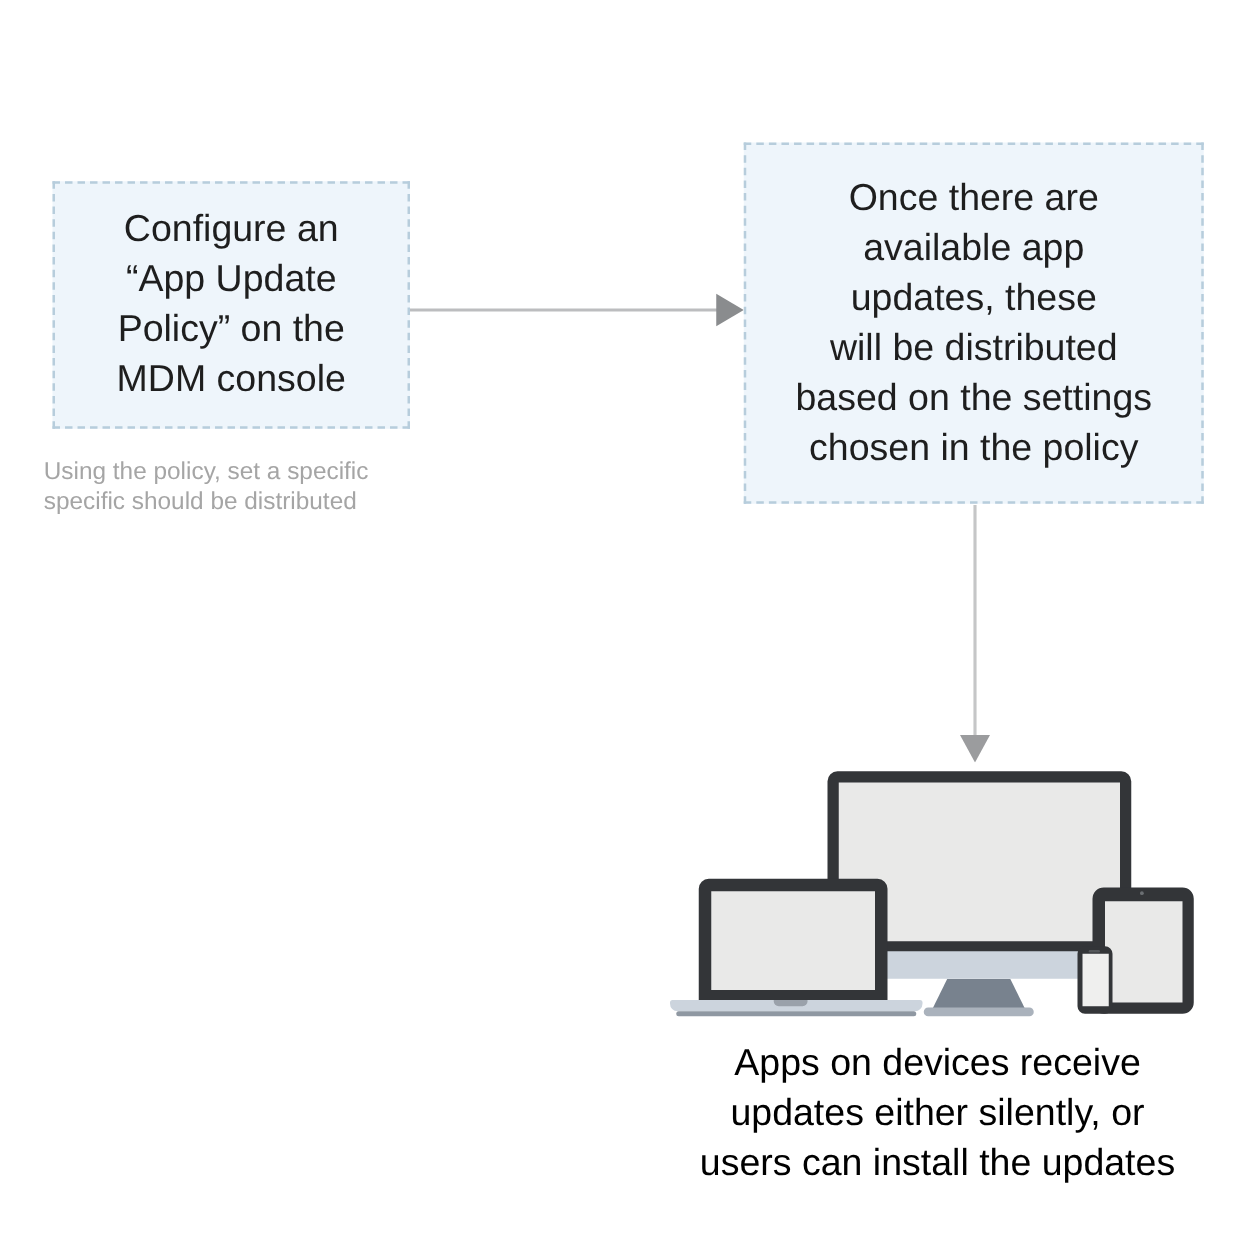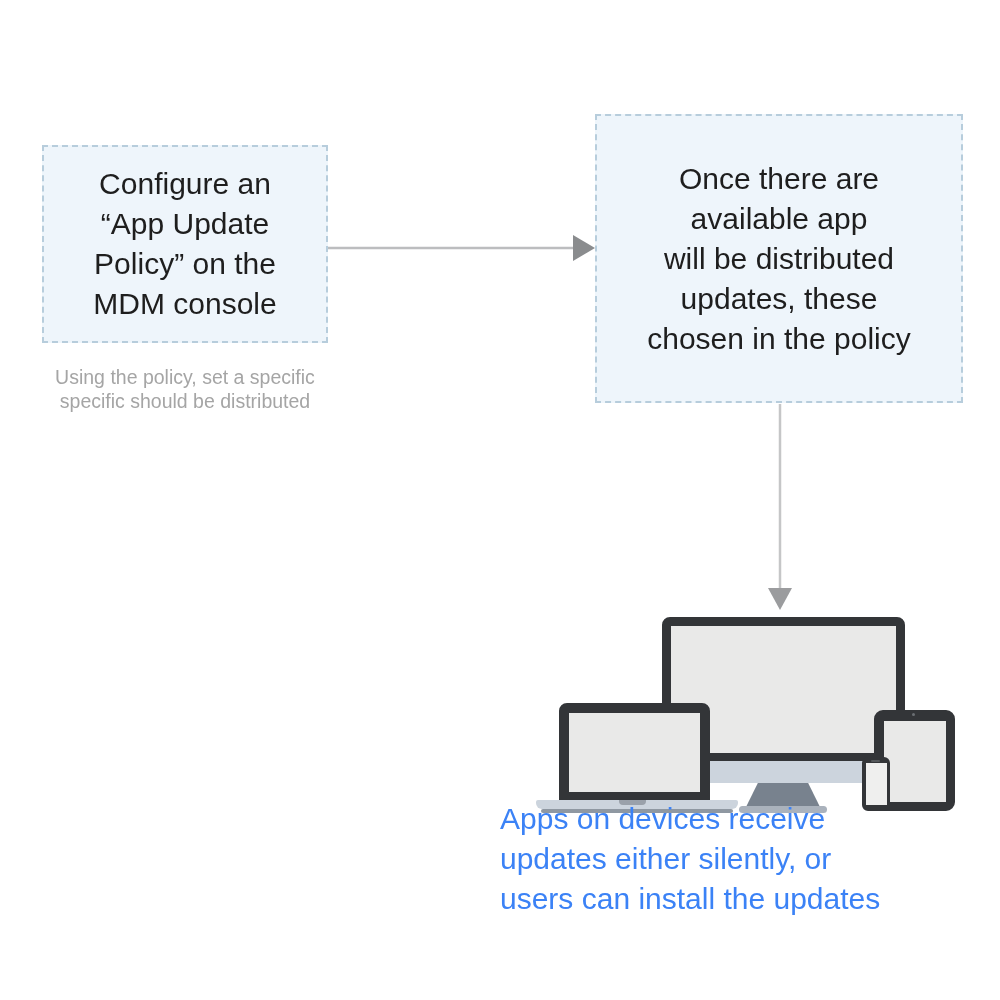"will be distributed" div.step-line { order: before "updates, these" -> after "updates, these" }
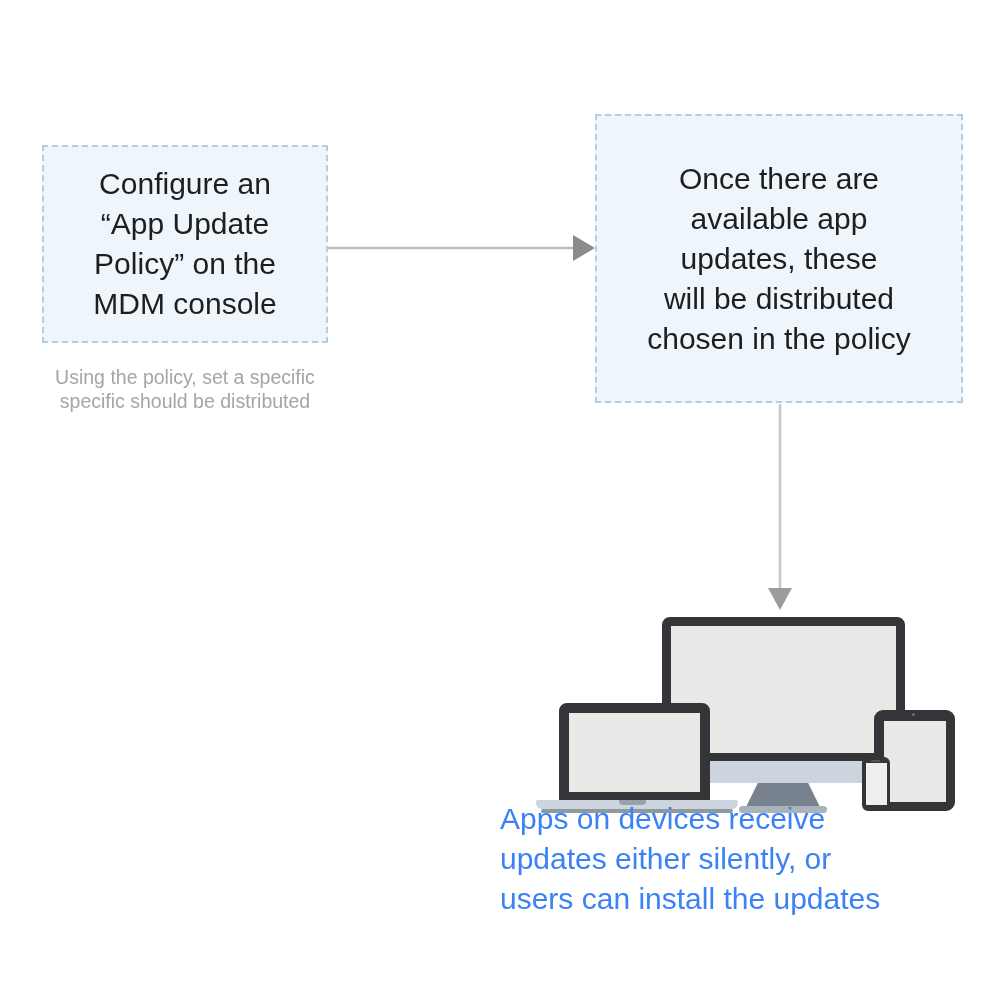"based on the settings" div.step-line { html: none -> <div>based on the settings</div> }
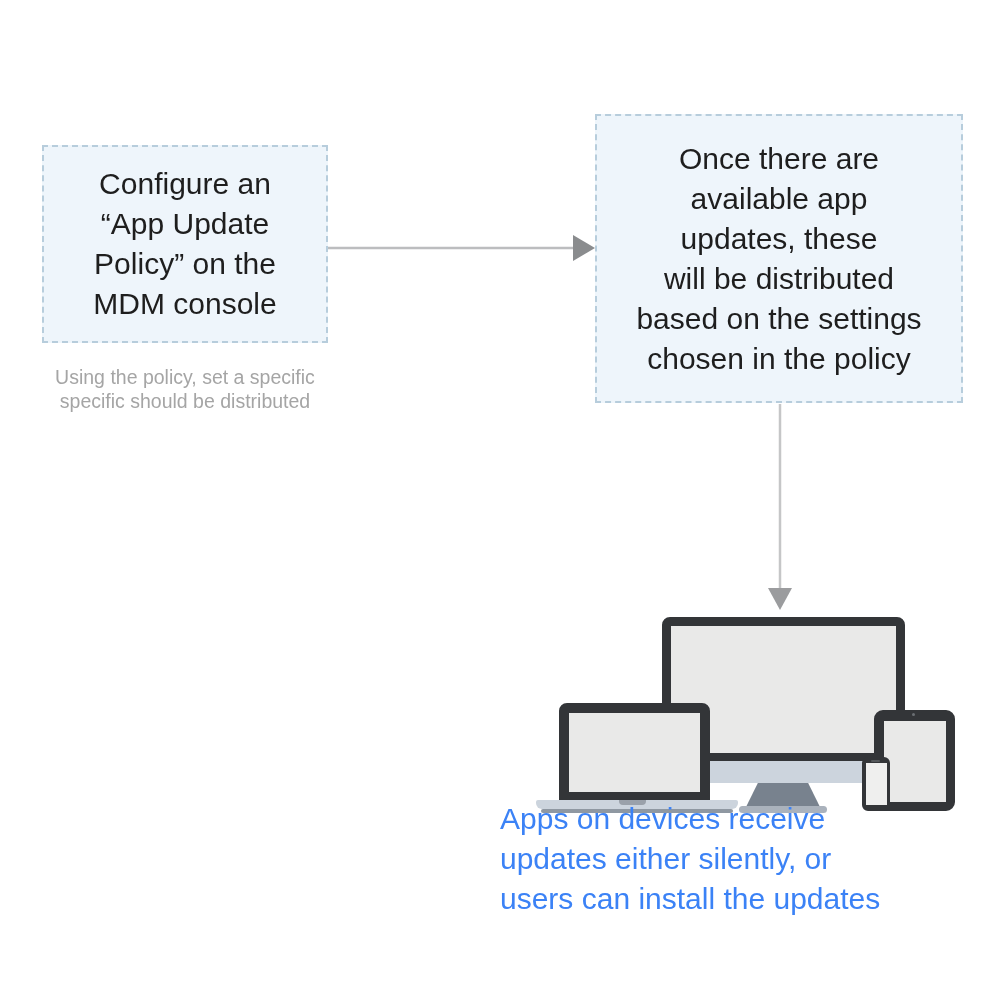"Using the policy, set a" .caption { text-align: center -> left }
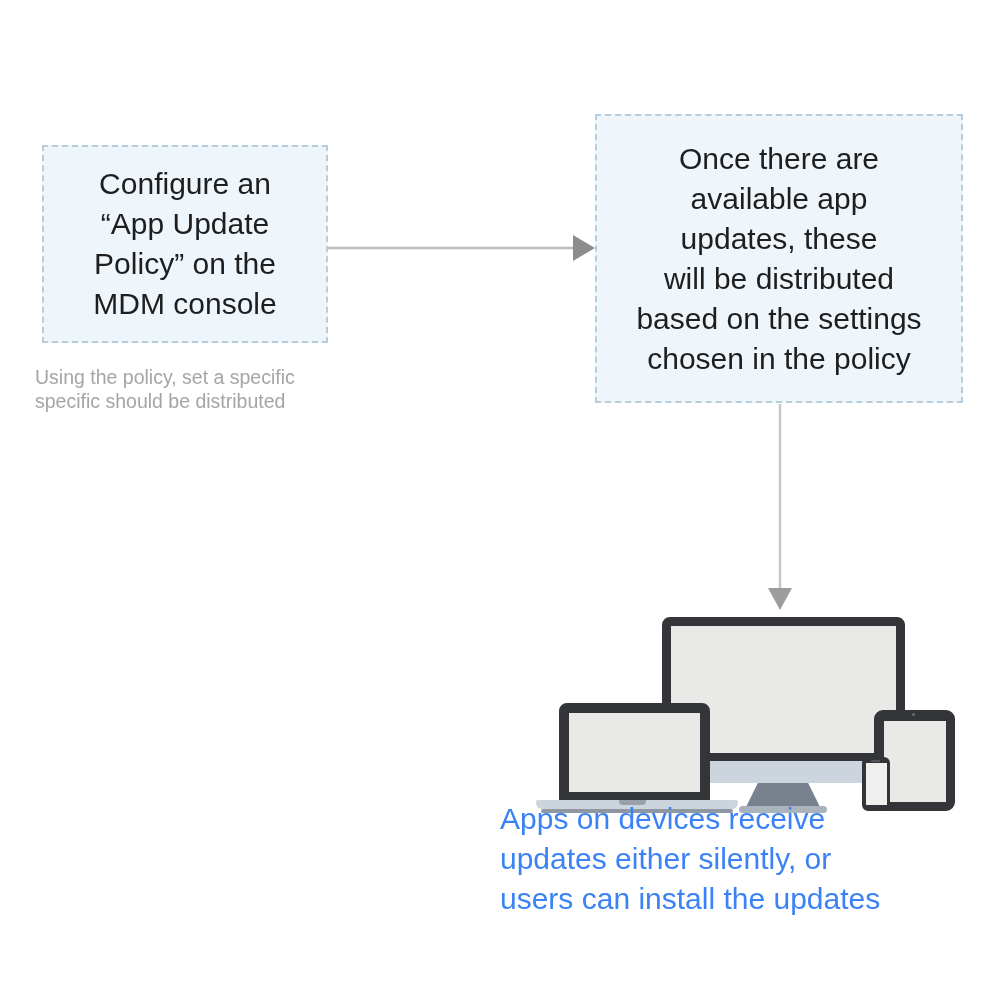"Apps on devices receive" .bottom-caption { color: #3b82f6 -> #000000; text-align: left -> center; top: 799px -> 831px }
